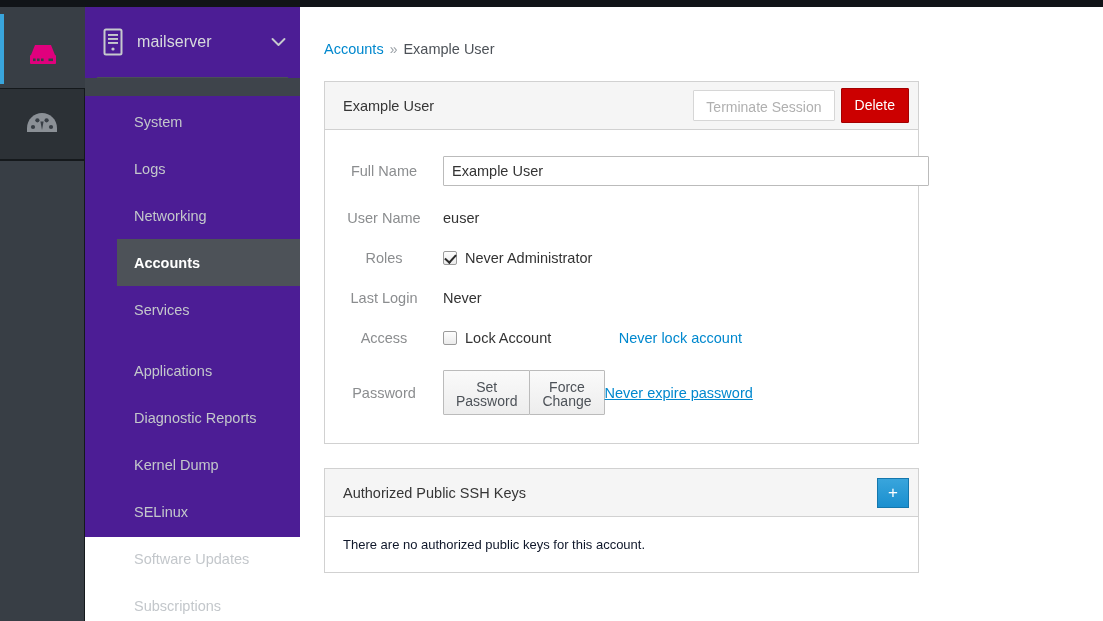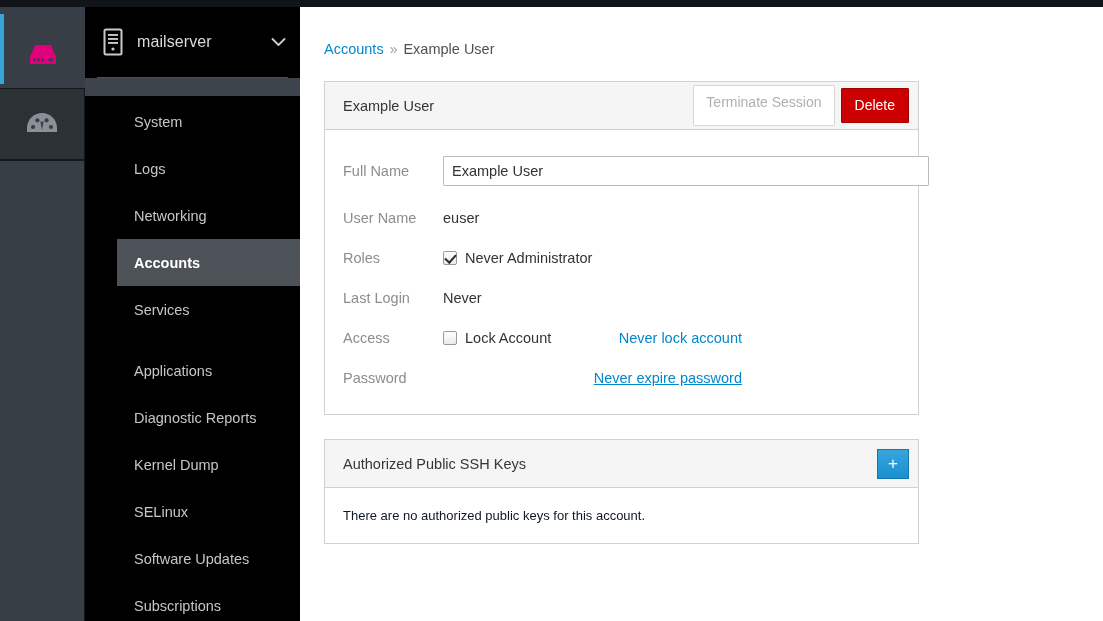"mailserver" .sidebar { background: #000000 -> #4c1d95; height: 614px -> 530px }
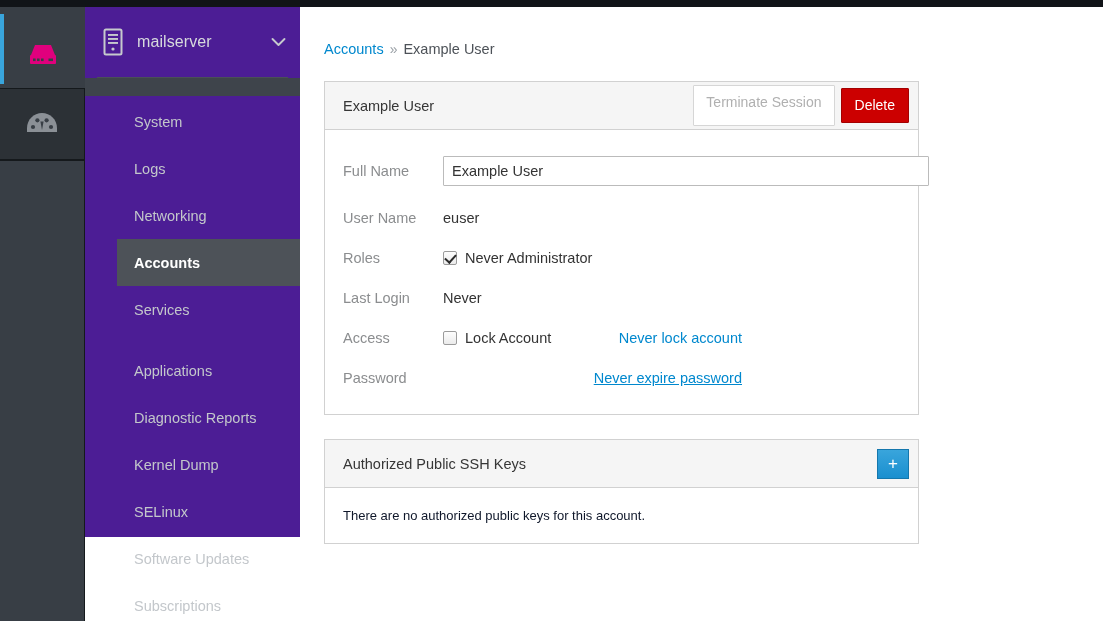"Terminate Session" .btn { padding: 9px 12px 16px -> 9px 12px 6px }
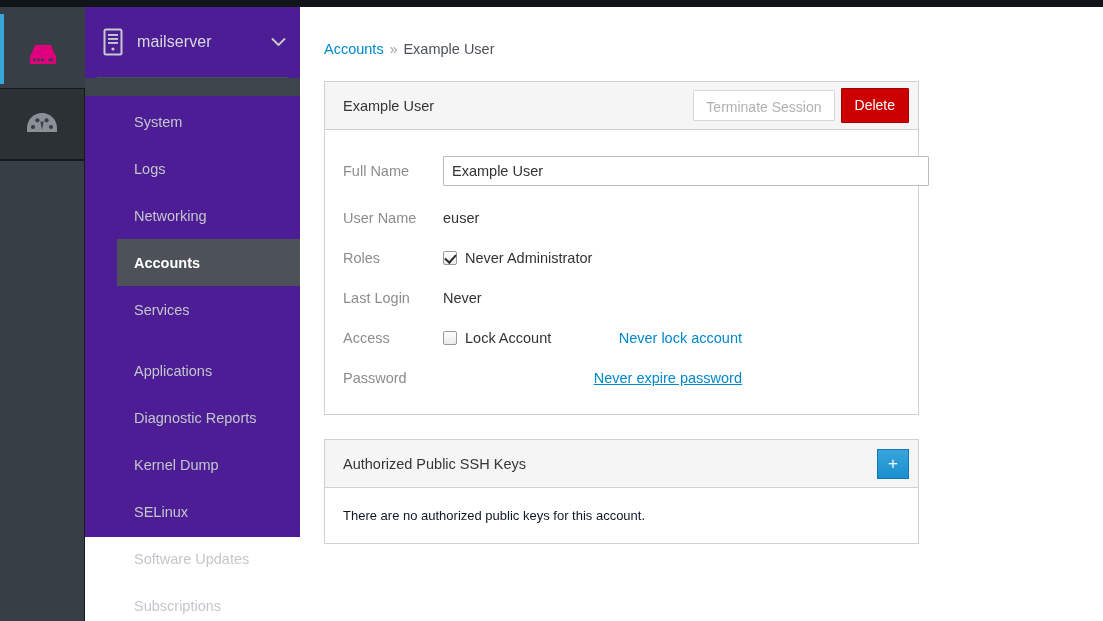"Full Name" .flabel { text-align: left -> center }
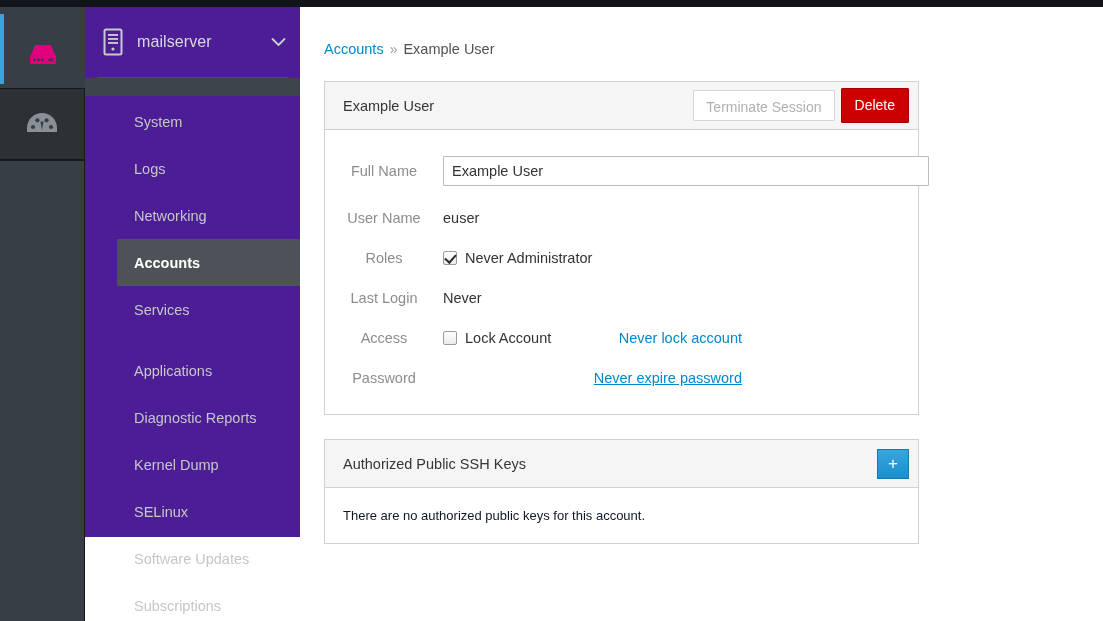"Set Password" div.btn-group { html: none -> <div> <button>Set Password</button> <button>Force Change</button> </div> }
